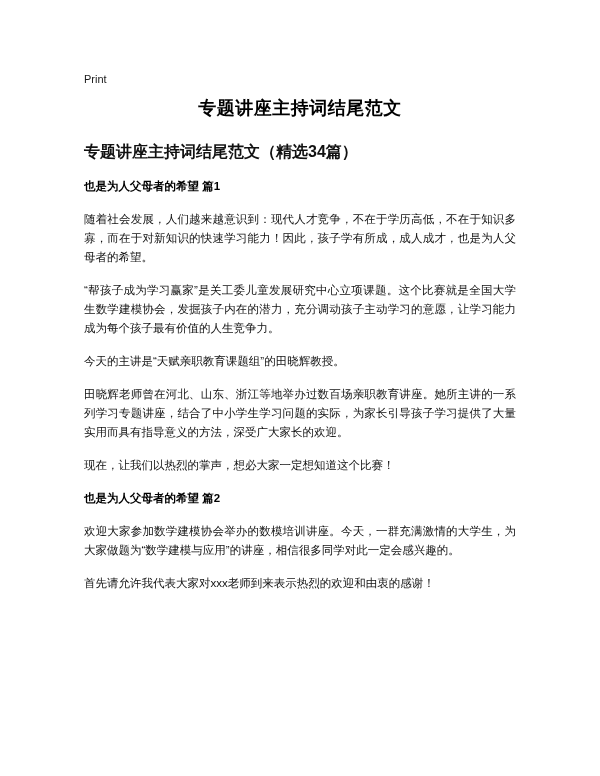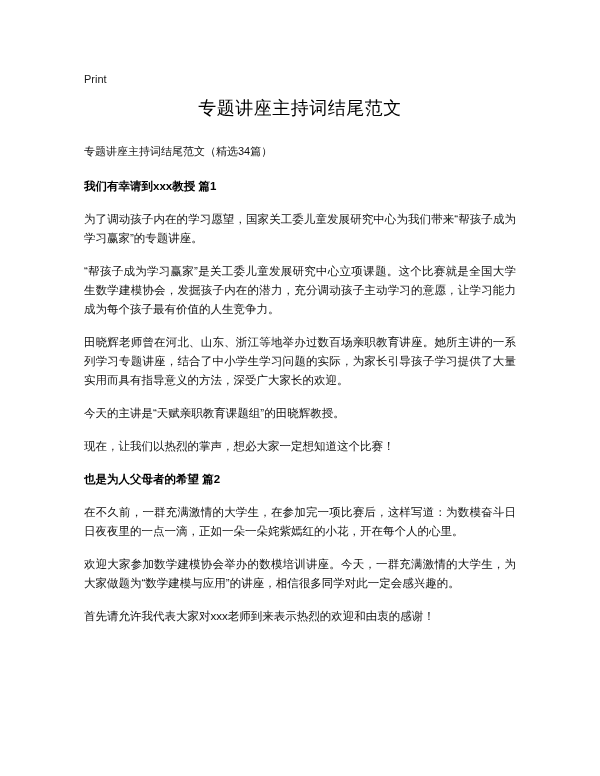"专题讲座主持词结尾范文" .doc-title { font-weight: normal -> bold }
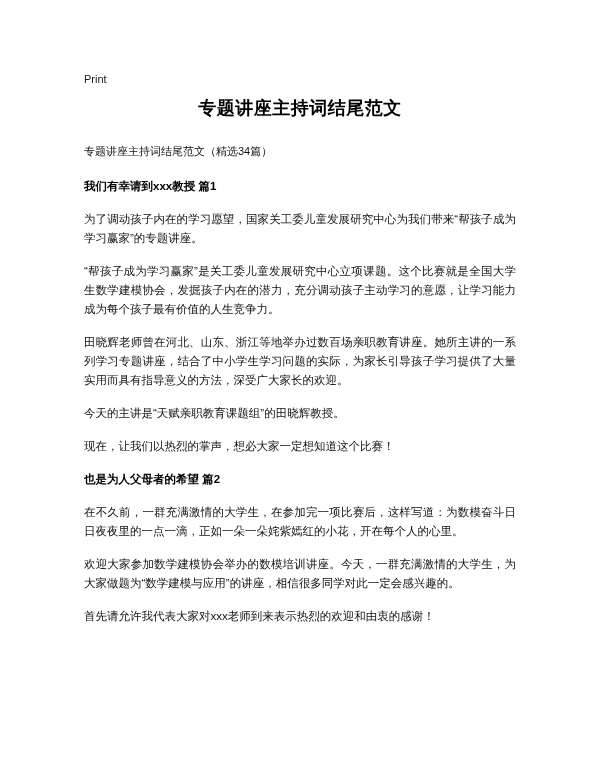"专题讲座主持词结尾范文（精选34篇）" .lead { font-size: 11px -> 16px; font-weight: none -> bold }
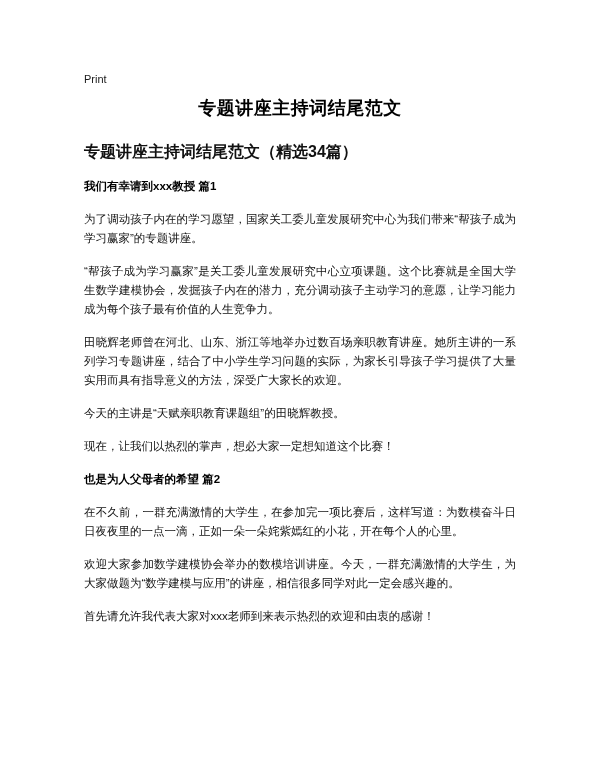"我们有幸请到xxx教授 篇1" p.section-heading { text: 我们有幸请到xxx教授 -> 也是为人父母者的希望 }
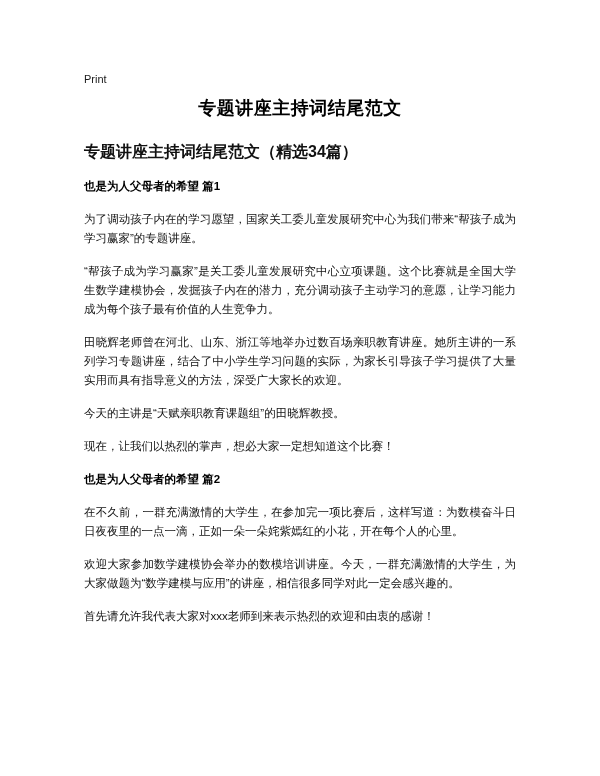"随着社会发展，人们越来越意识到：现代人才竞争，不在于学历高低，不在于知识多寡，而" p.body-para { html: none -> <p>随着社会发展，人们越来越意识到：现代人才竞争，不在于学历高低，不在于知识多寡，而在于对新知识的快速学习能力！因此，孩子学有所成，成人成才，也是为人父母者的希望。</p> }
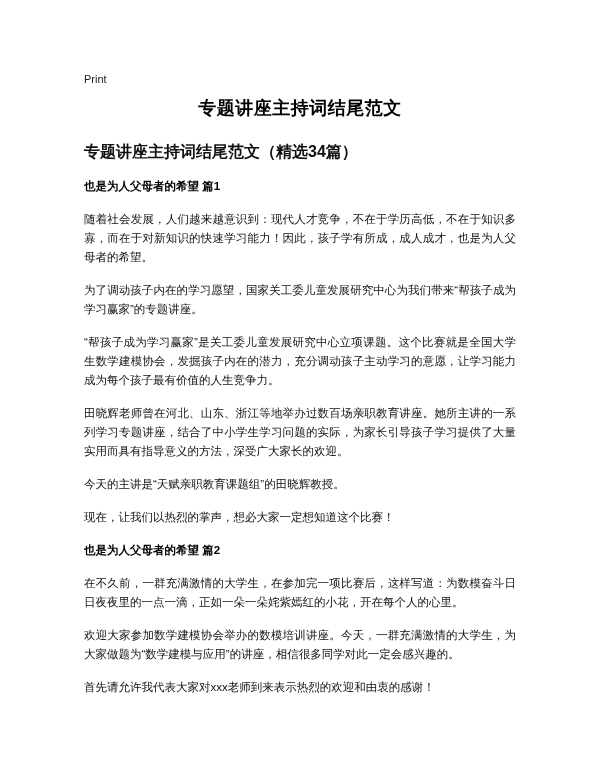"为了调动孩子内在的学习愿望，国家关工委儿童发展研究中心为我们带来“帮孩子成为学习" p.body-para { html: <p>为了调动孩子内在的学习愿望，国家关工委儿童发展研究中心为我们带来“帮孩子成为学习赢家”的专题讲座。</p> -> none }
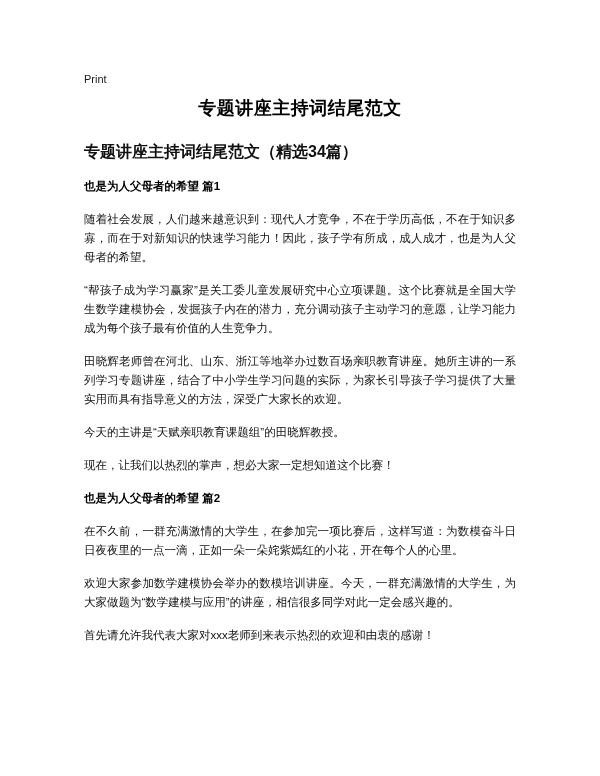"田晓辉老师曾在河北、山东、浙江等地举办过数百场亲职教育讲座。她所主讲的一系列学习" p.body-para { order: before "今天的主讲是“天赋亲职教育课题组”的田晓辉教授。" -> after "今天的主讲是“天赋亲职教育课题组”的田晓辉教授。" }
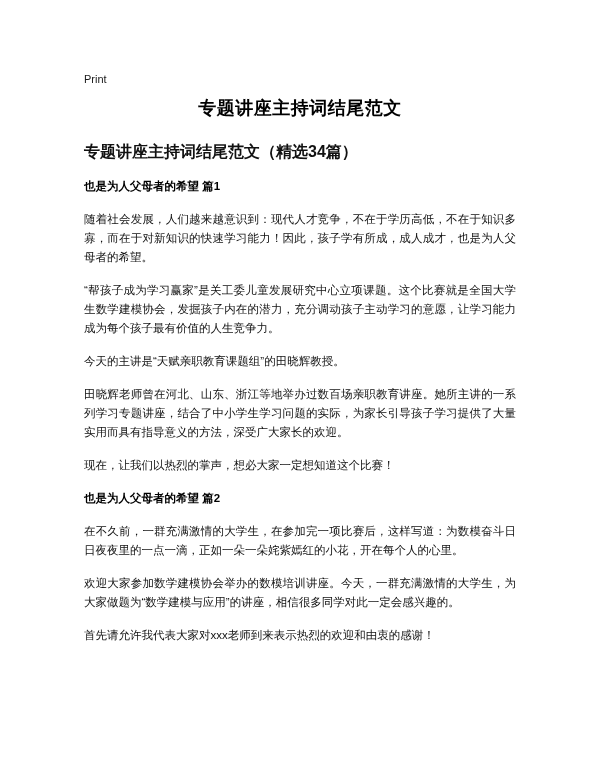"在不久前，一群充满激情的大学生，在参加完一项比赛后，这样写道：为数模奋斗日日夜夜" p.body-para { html: <p>在不久前，一群充满激情的大学生，在参加完一项比赛后，这样写道：为数模奋斗日日夜夜里的一点一滴，正如一朵一朵姹紫嫣红的小花，开在每个人的心里。</p> -> none }
